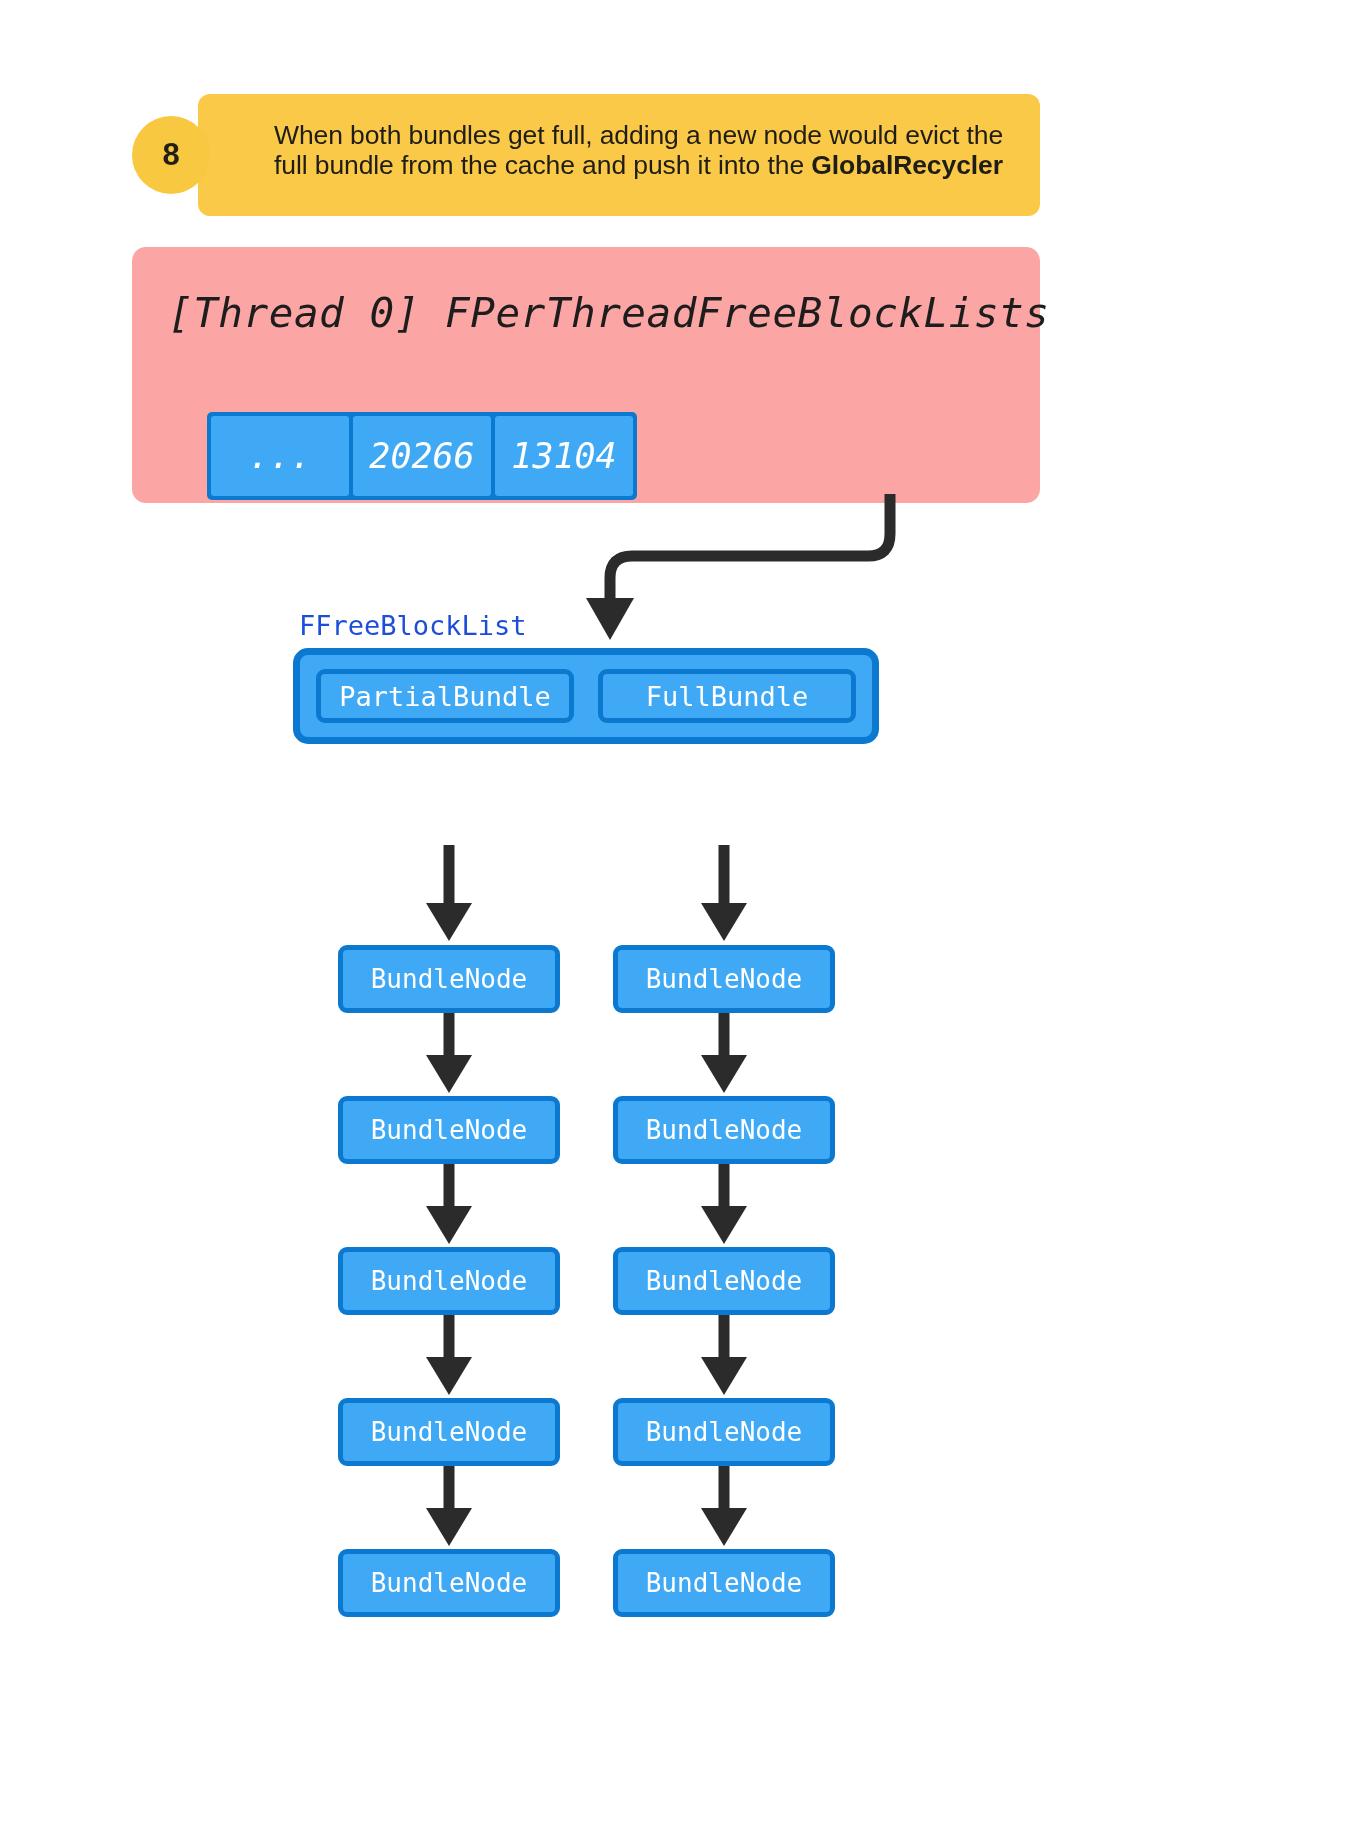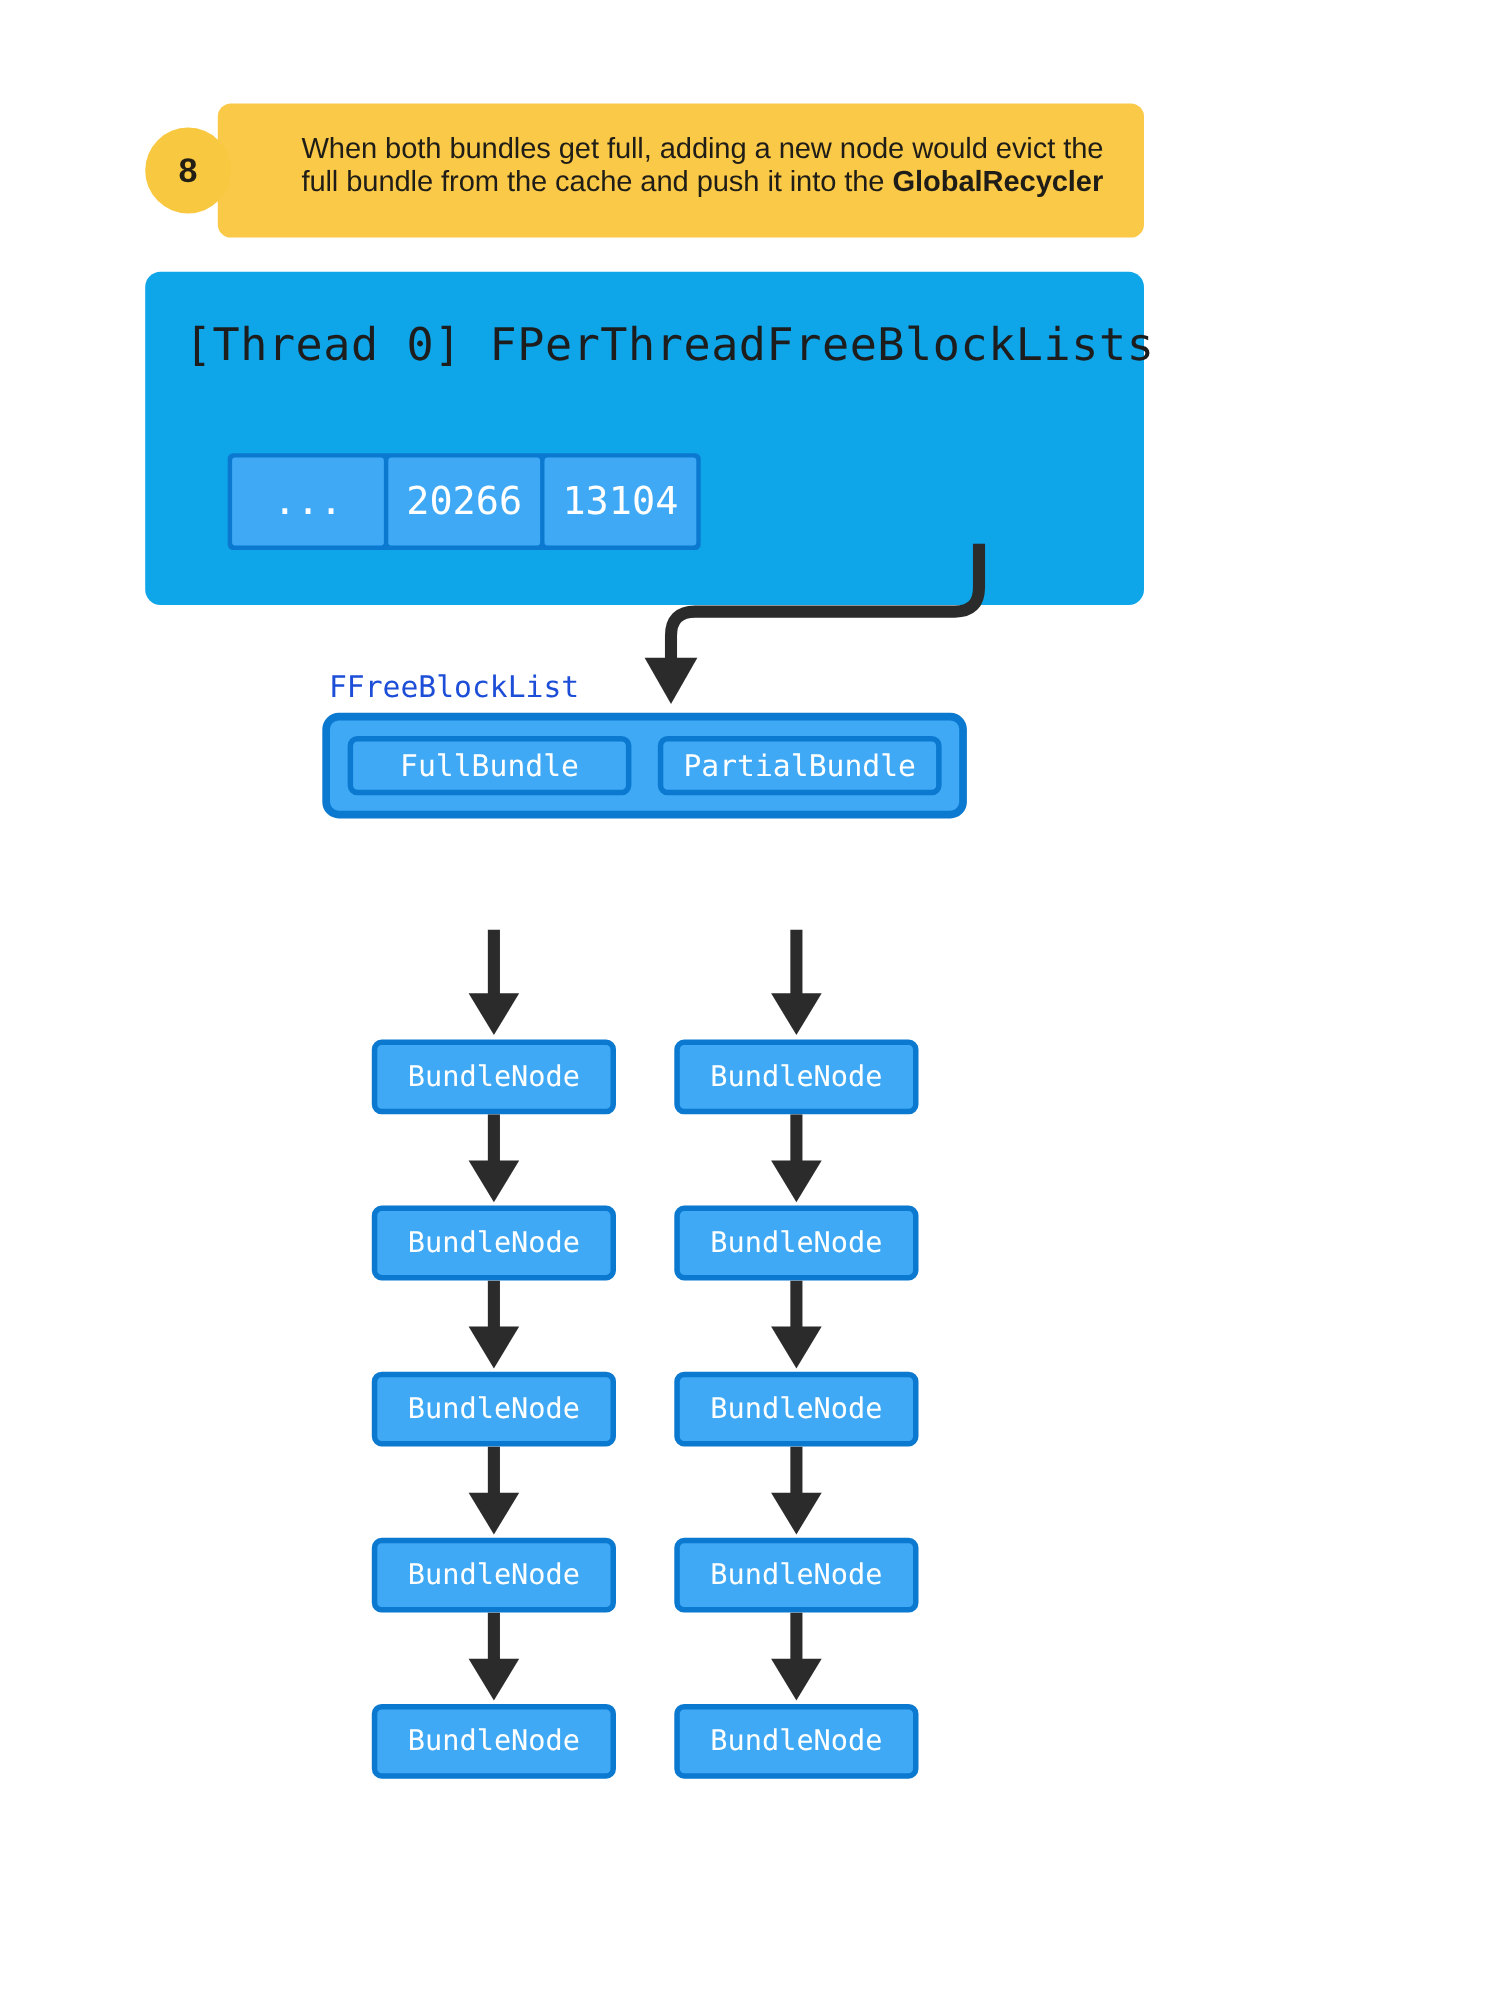"[Thread 0] FPerThreadFreeBlockLists" #thread-panel { background: #0ea5e9 -> #fca5a5; font-style: none -> italic; height: 303px -> 256px }
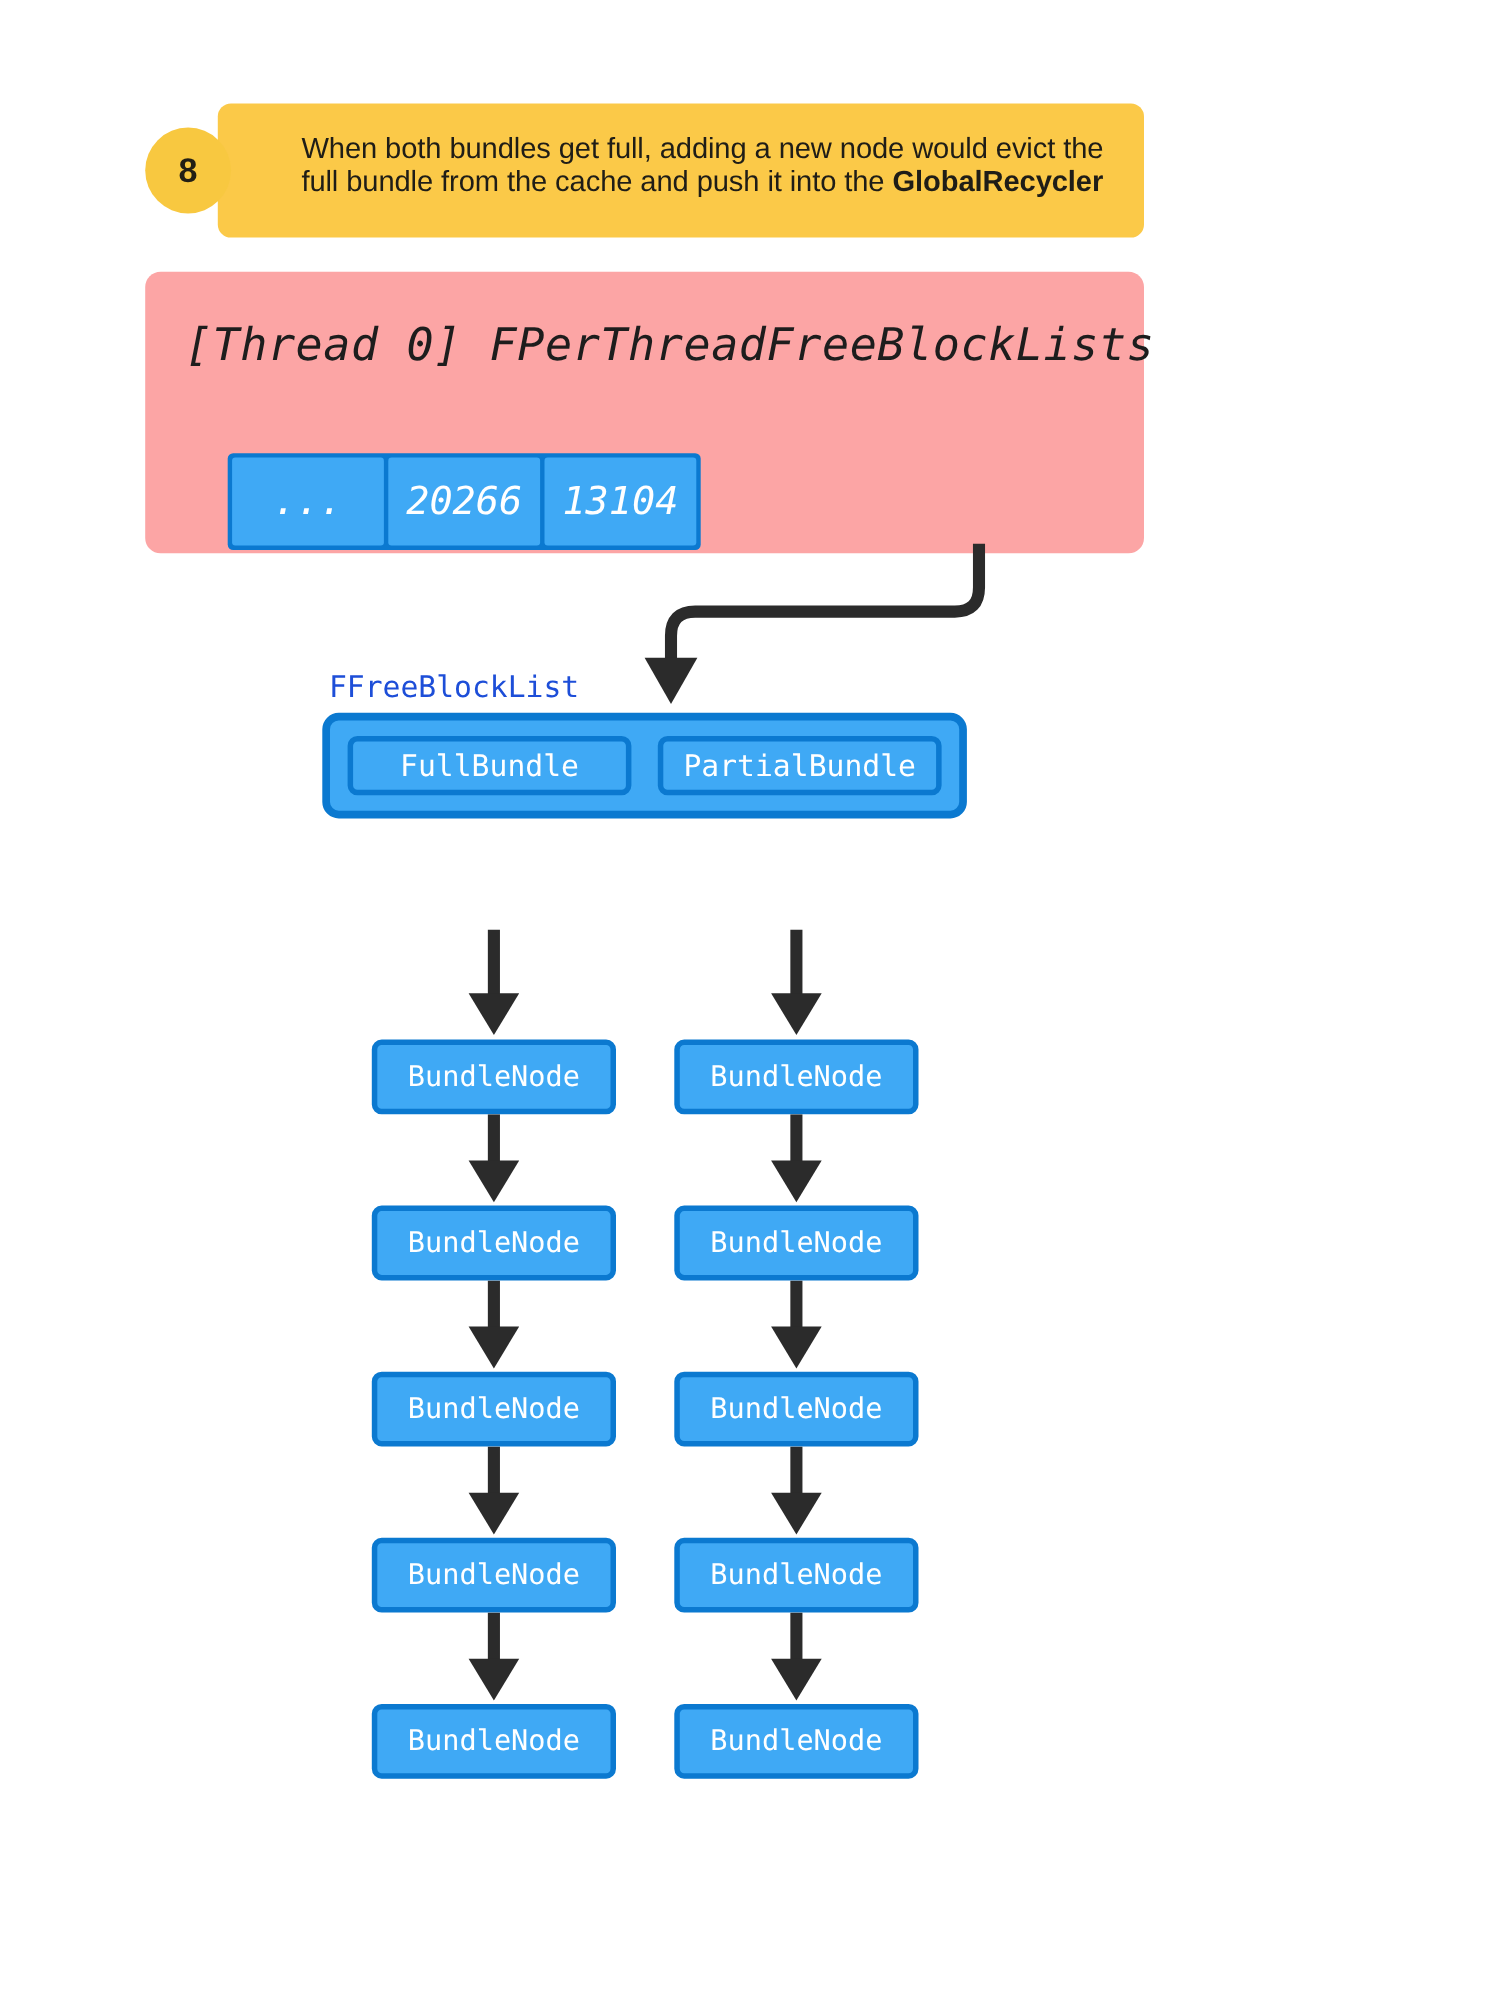"FullBundle" div.bundle-box { order: before "PartialBundle" -> after "PartialBundle" }
